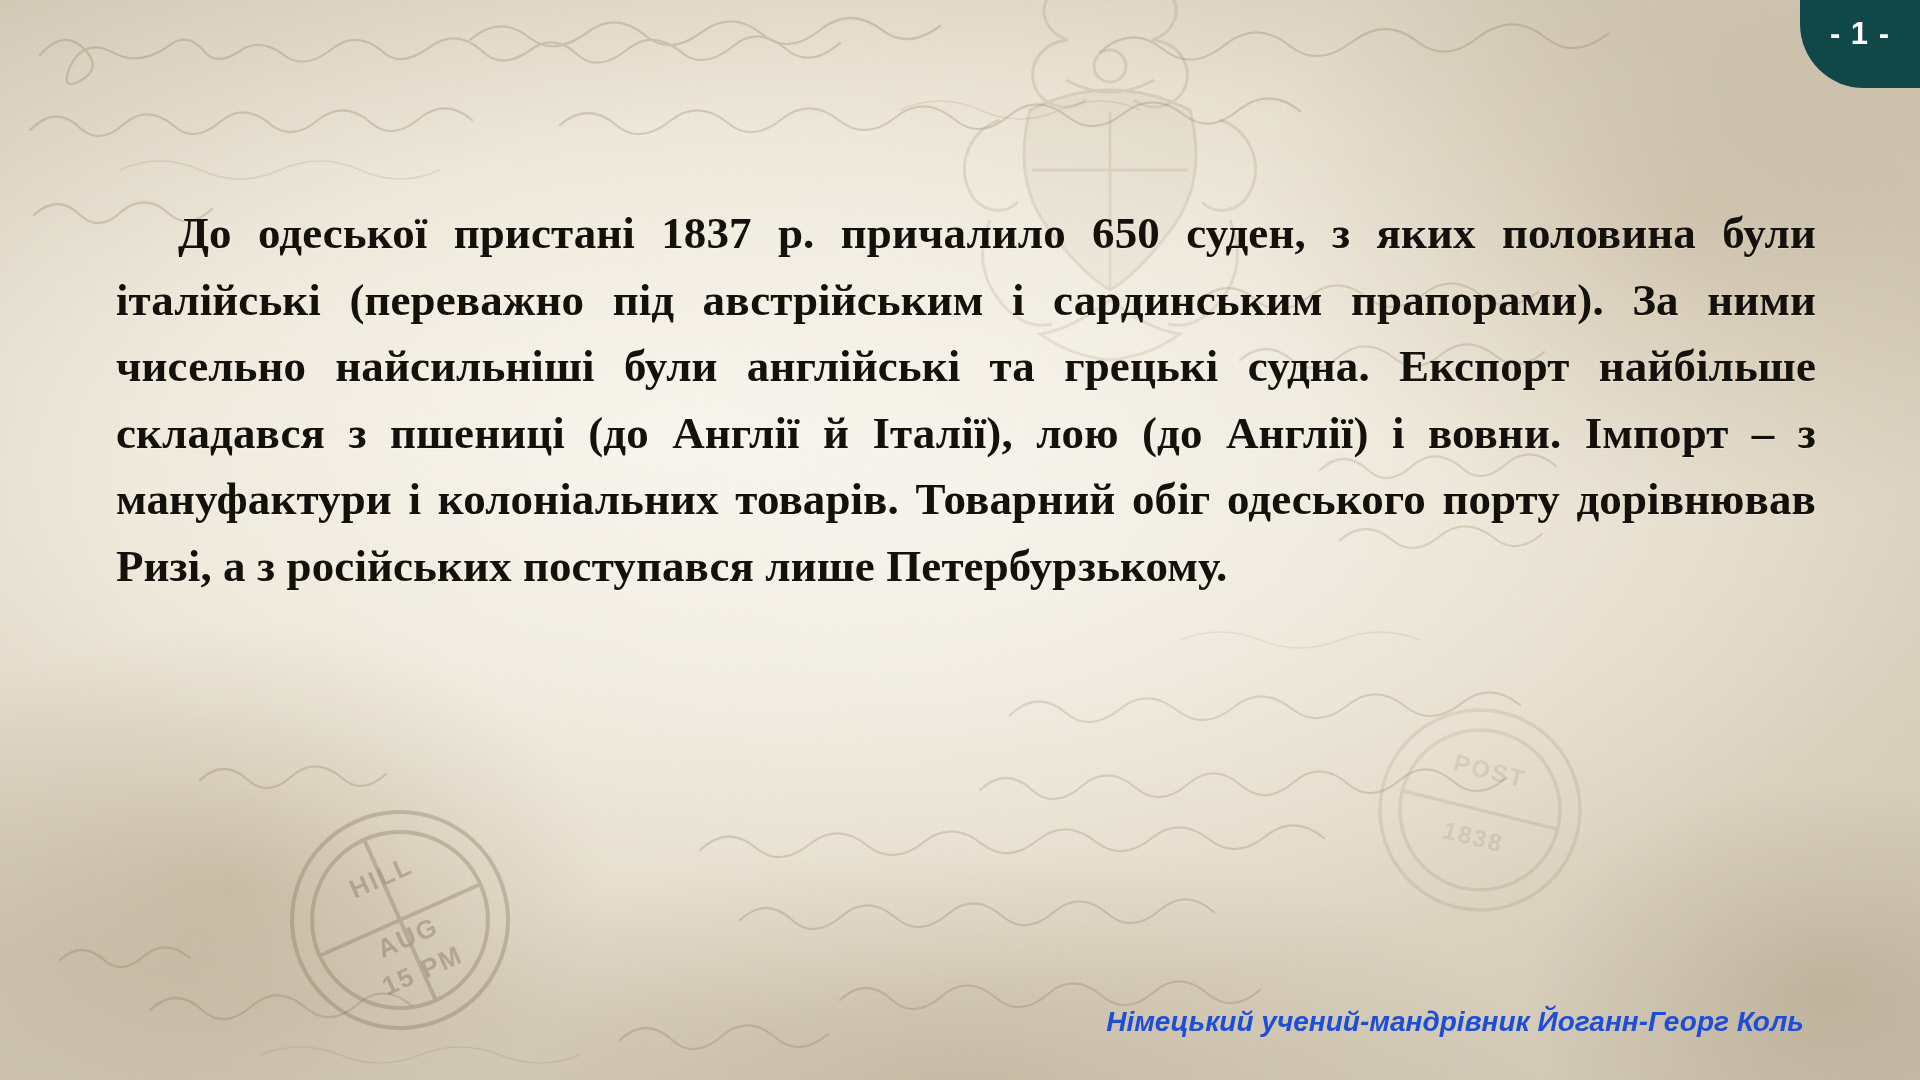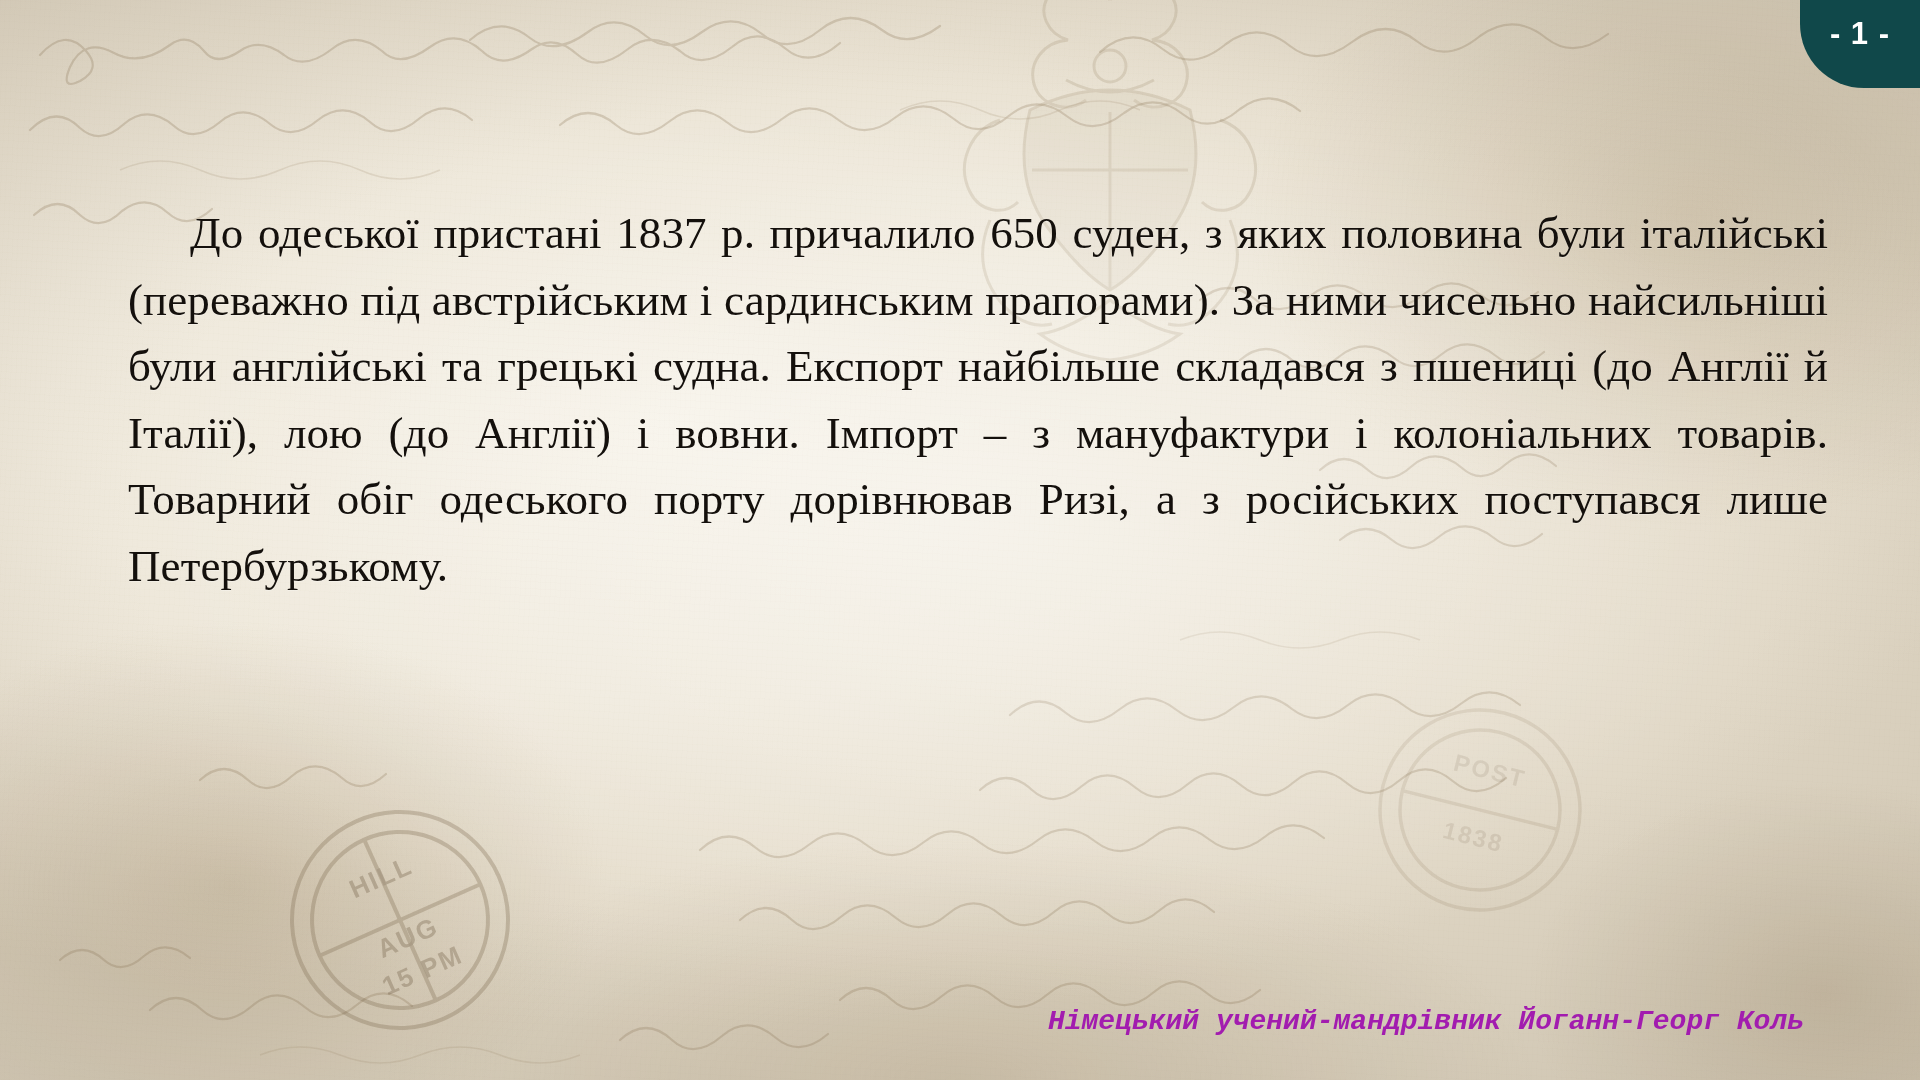"До одеської пристані 1837 р." .quote-block { font-weight: none -> bold; left: 128px -> 116px }
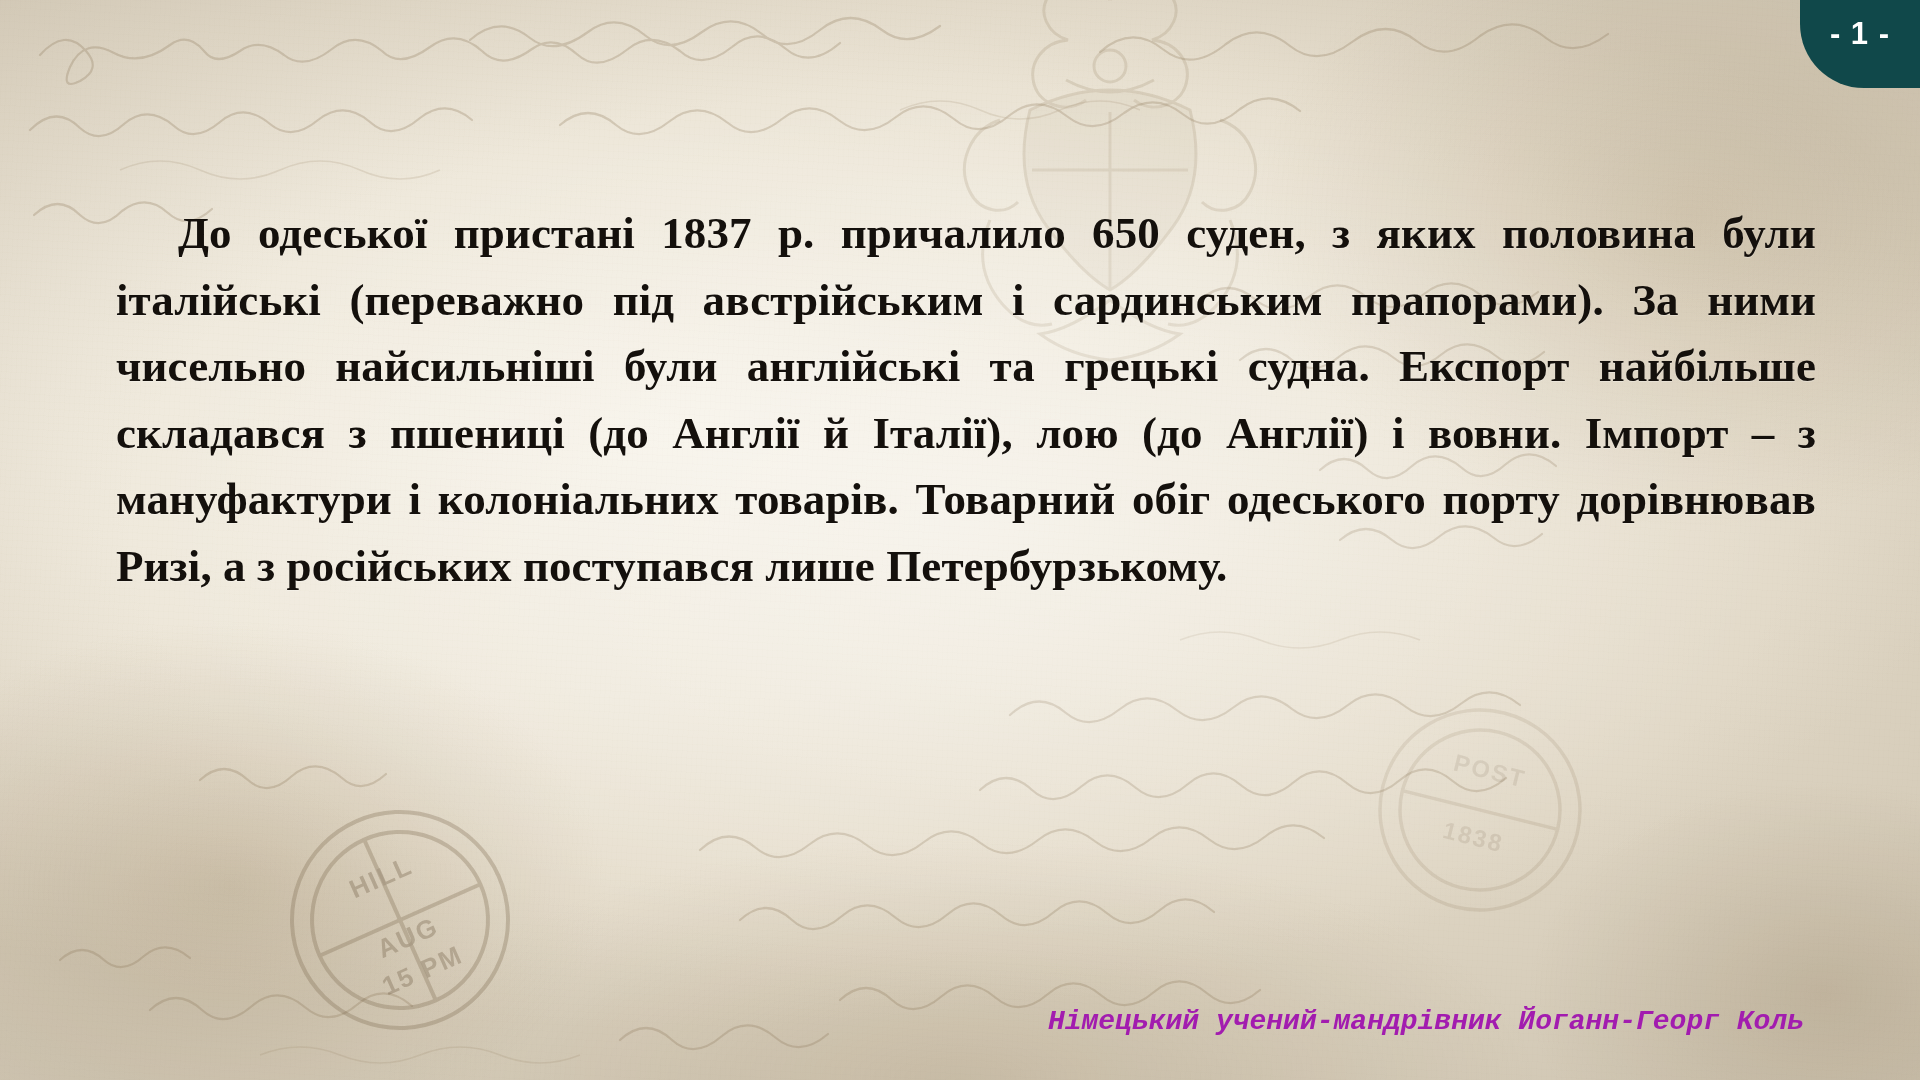"Німецький учений-мандрівник Йоганн-Георг" .attribution .line { color: #a21caf -> #1d4ed8; font-family: Liberation Mono, monospace -> Liberation Sans, sans-serif }
